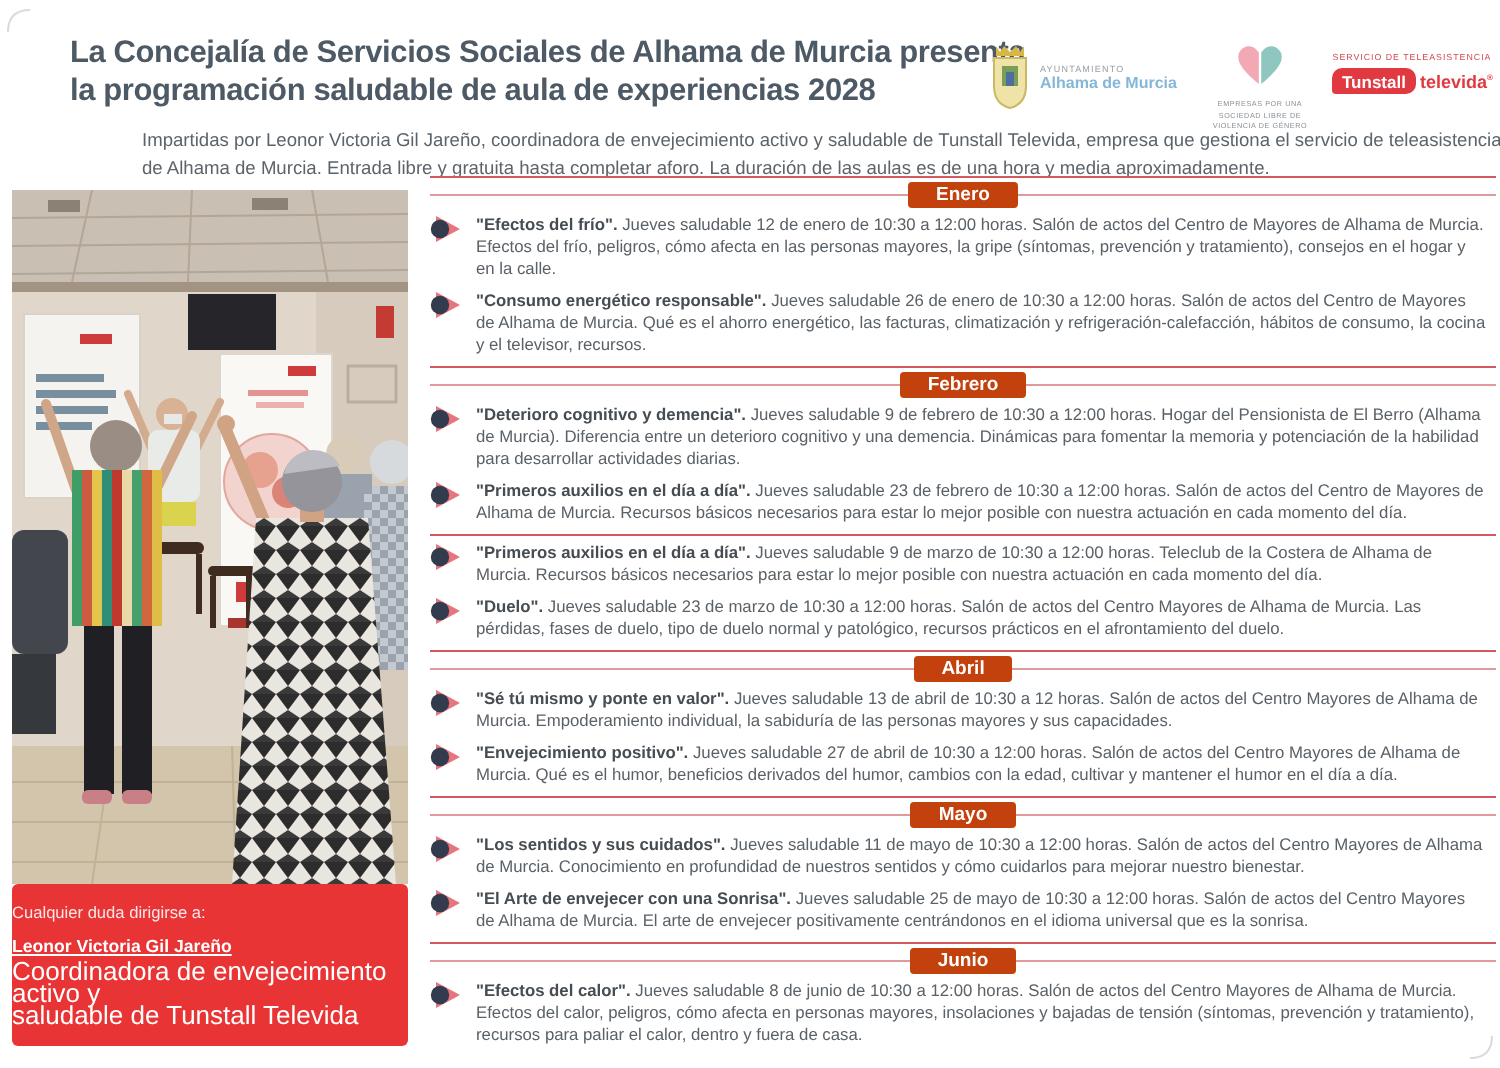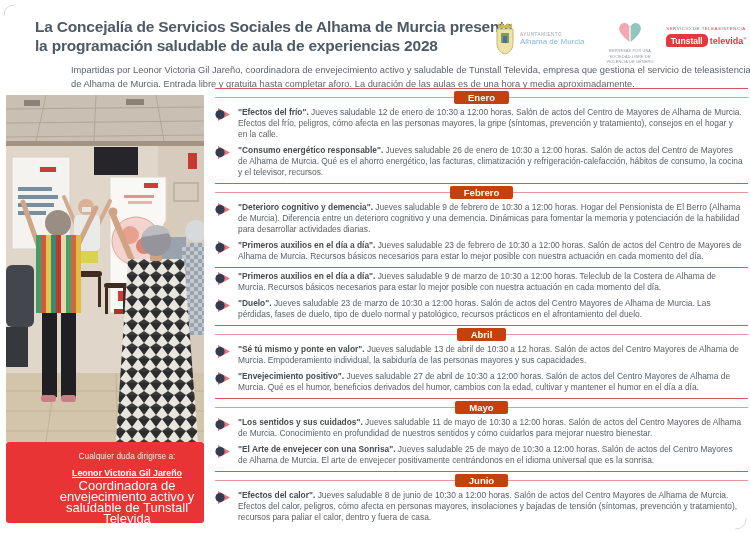"Alhama de Murcia" .ayto-text .l2 { font-weight: normal -> bold }
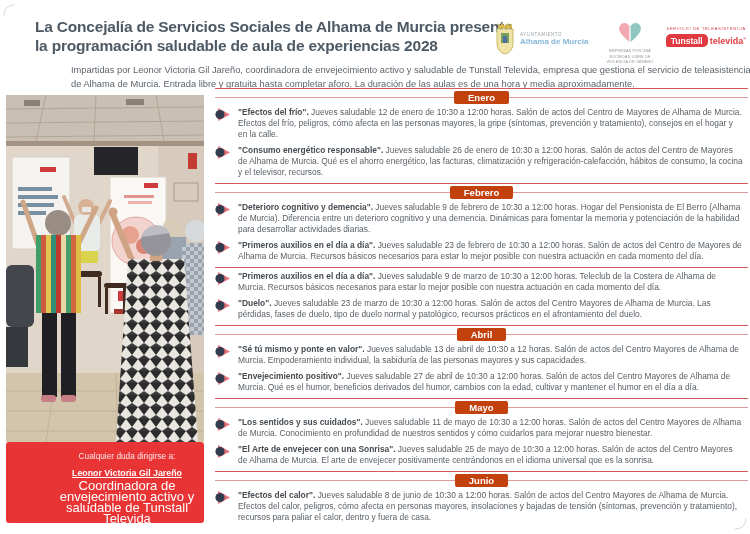"Tunstall" .tunstall-row { justify-content: center -> none }
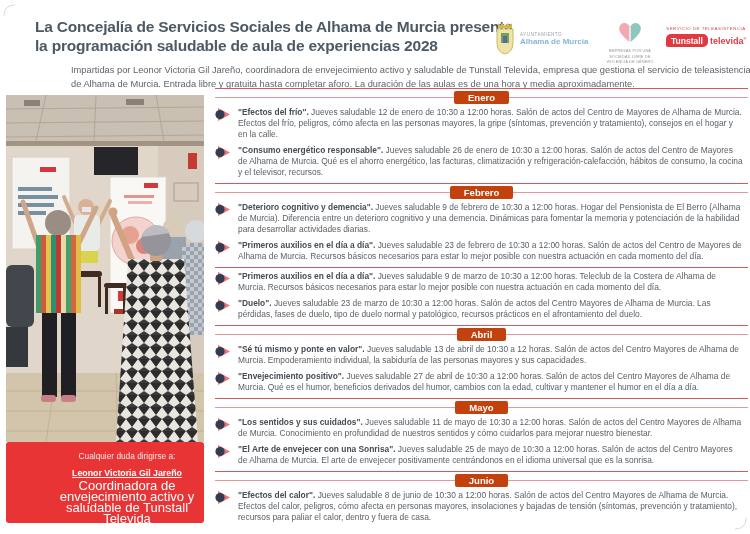"Cualquier duda dirigirse a:" .contact-box { padding-left: 44px -> none; text-align: center -> left }
